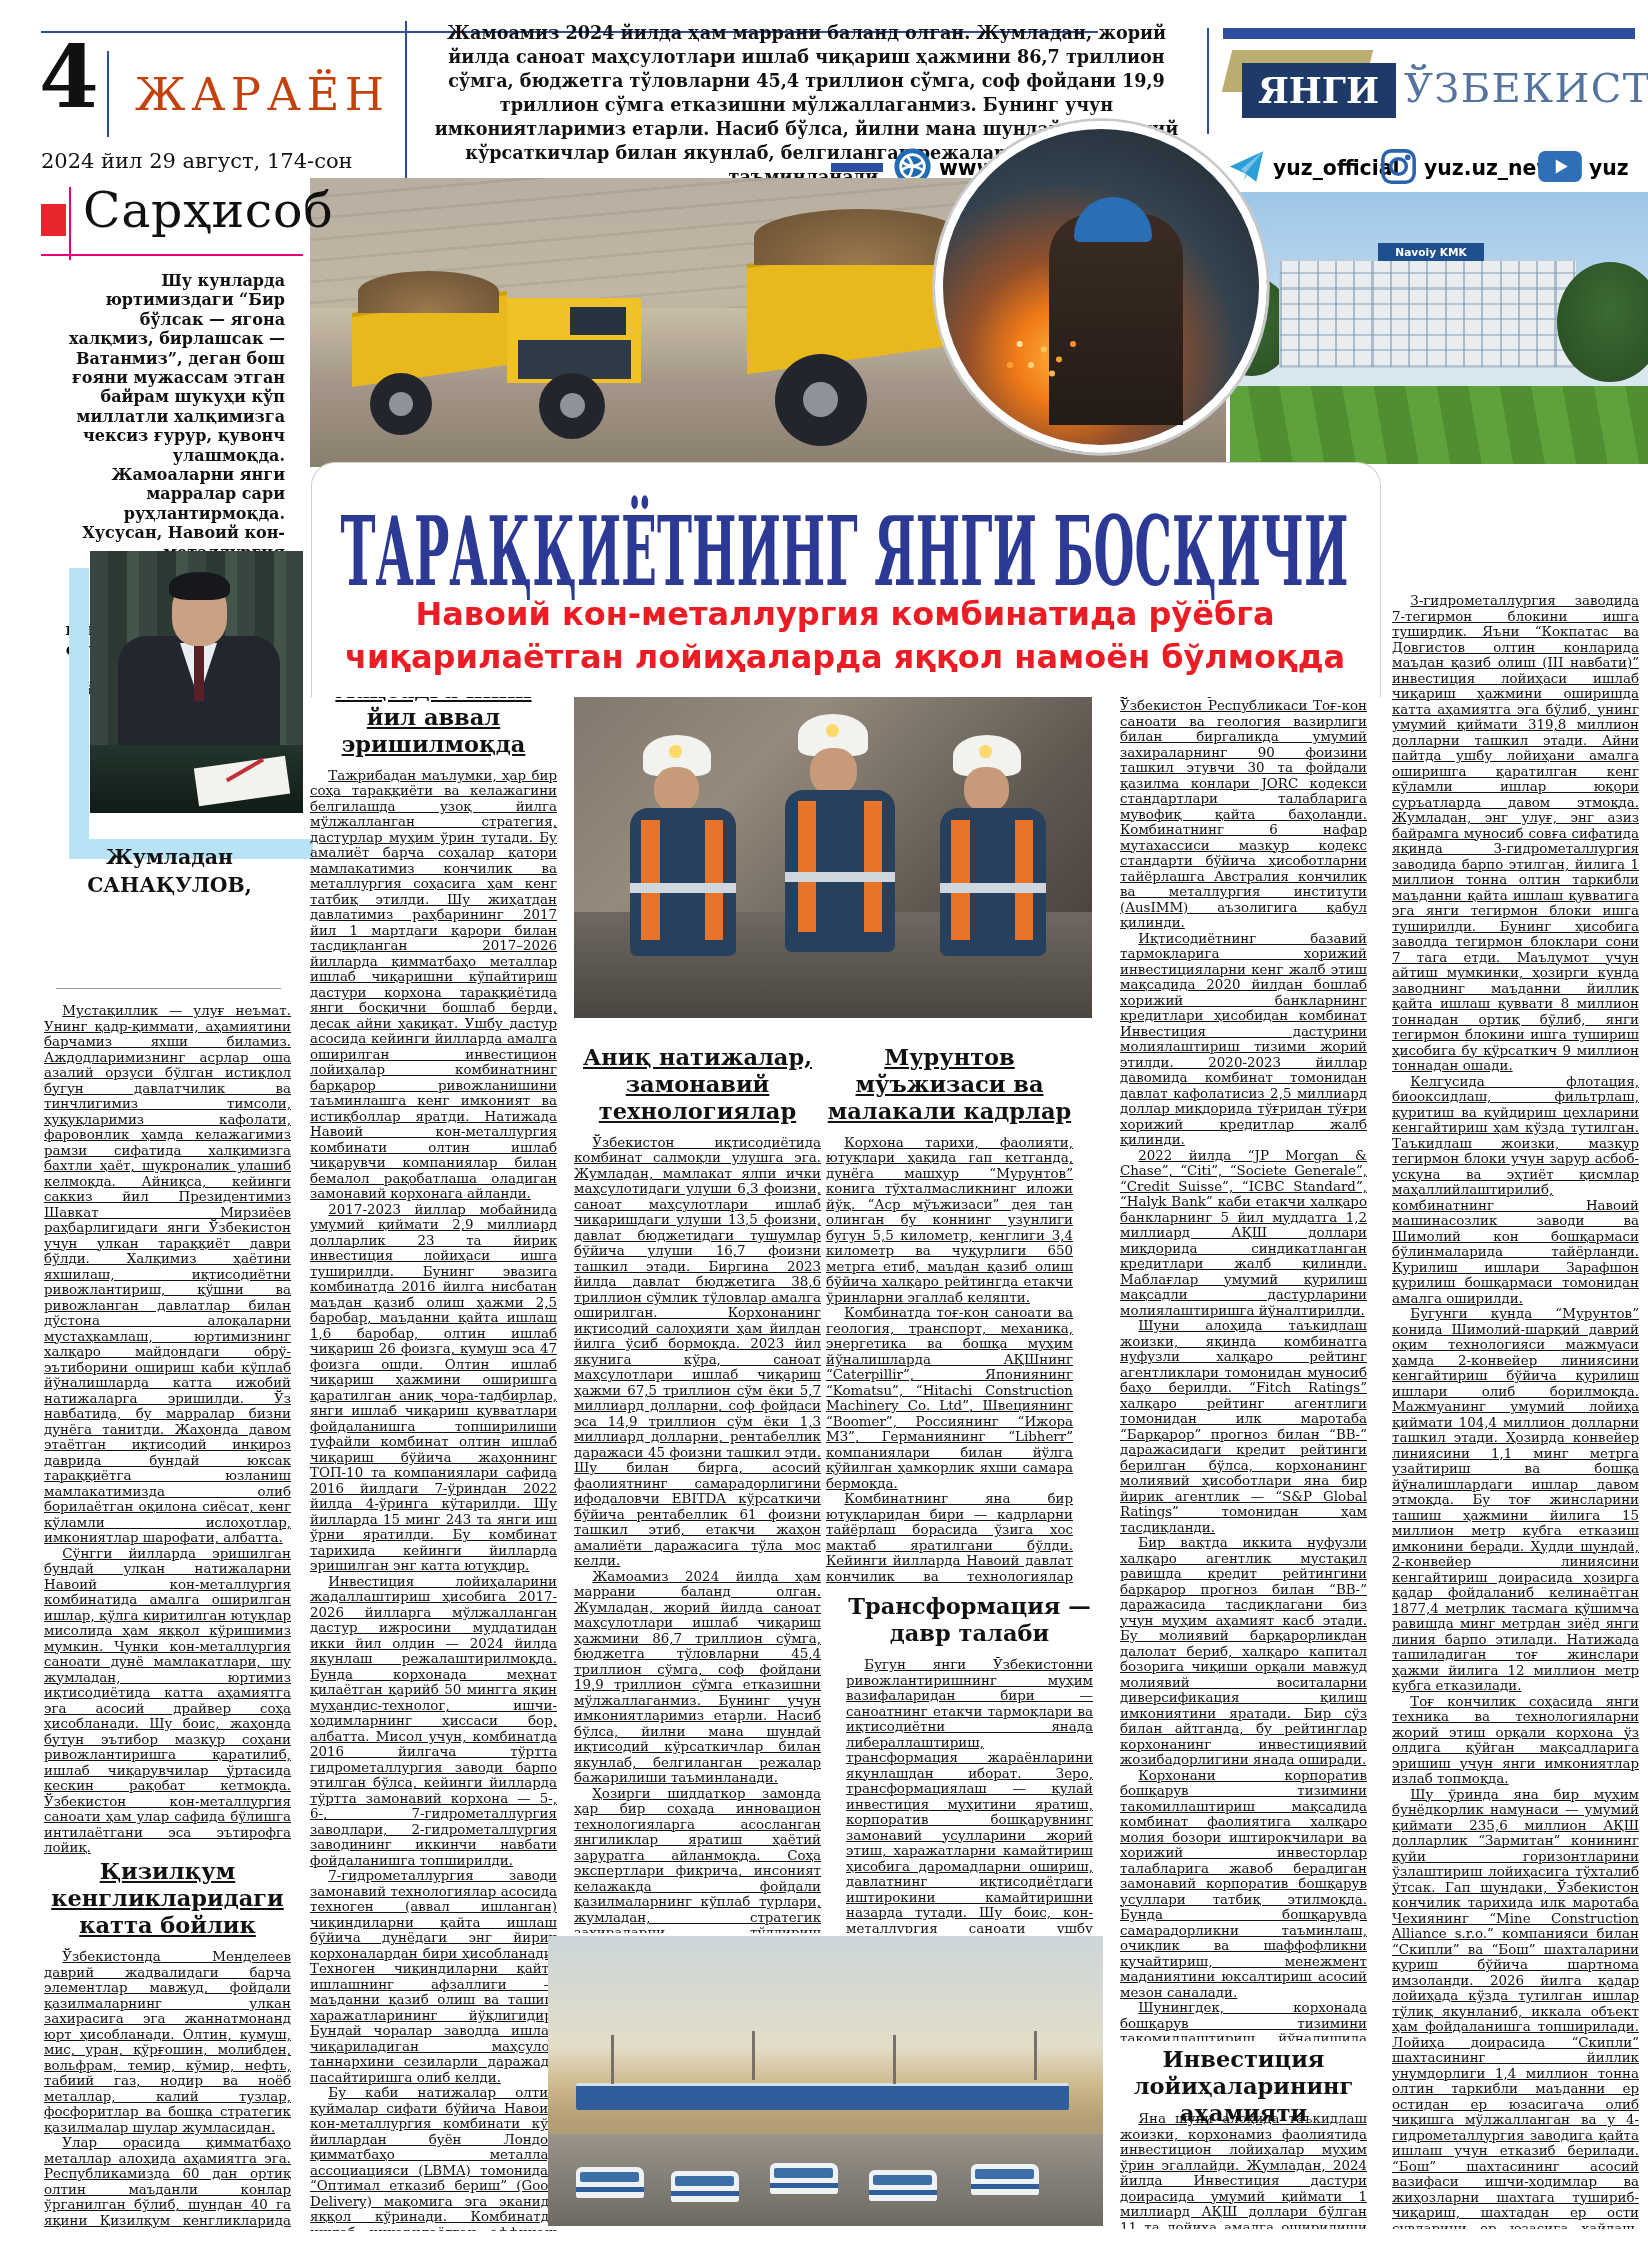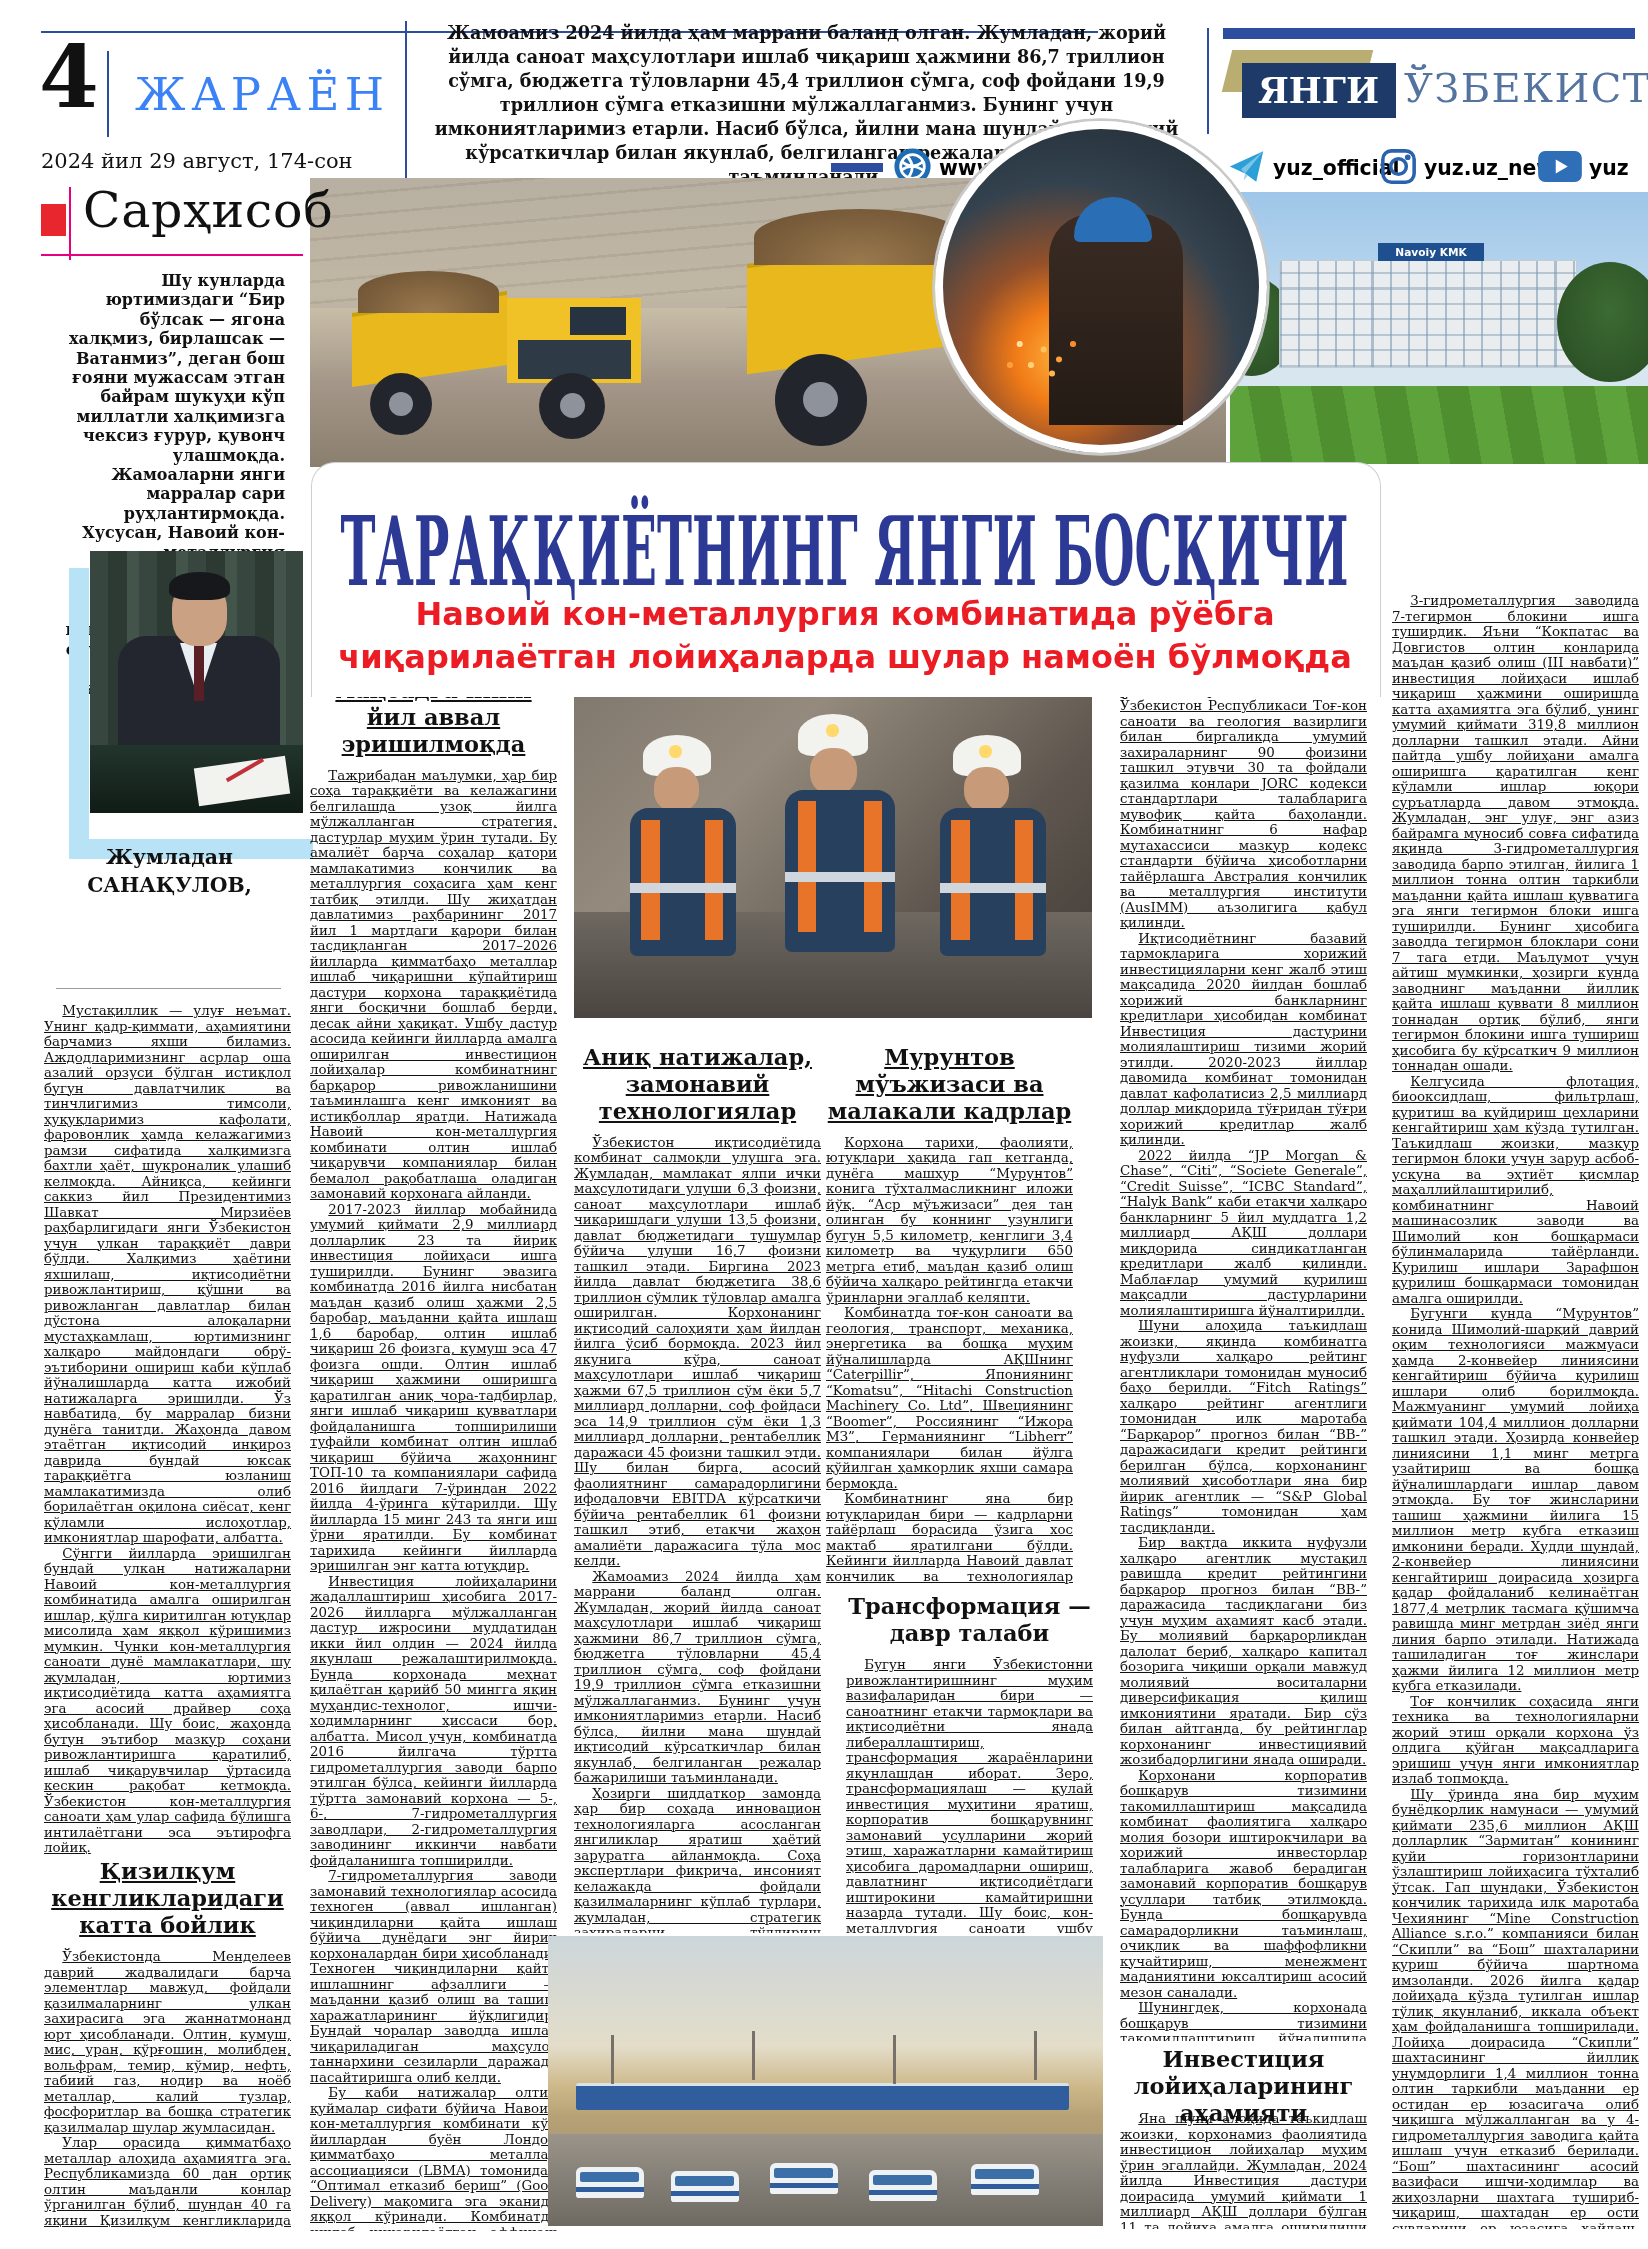"ЖАРАЁН" #section-title { color: #3b82f6 -> #c2410c }
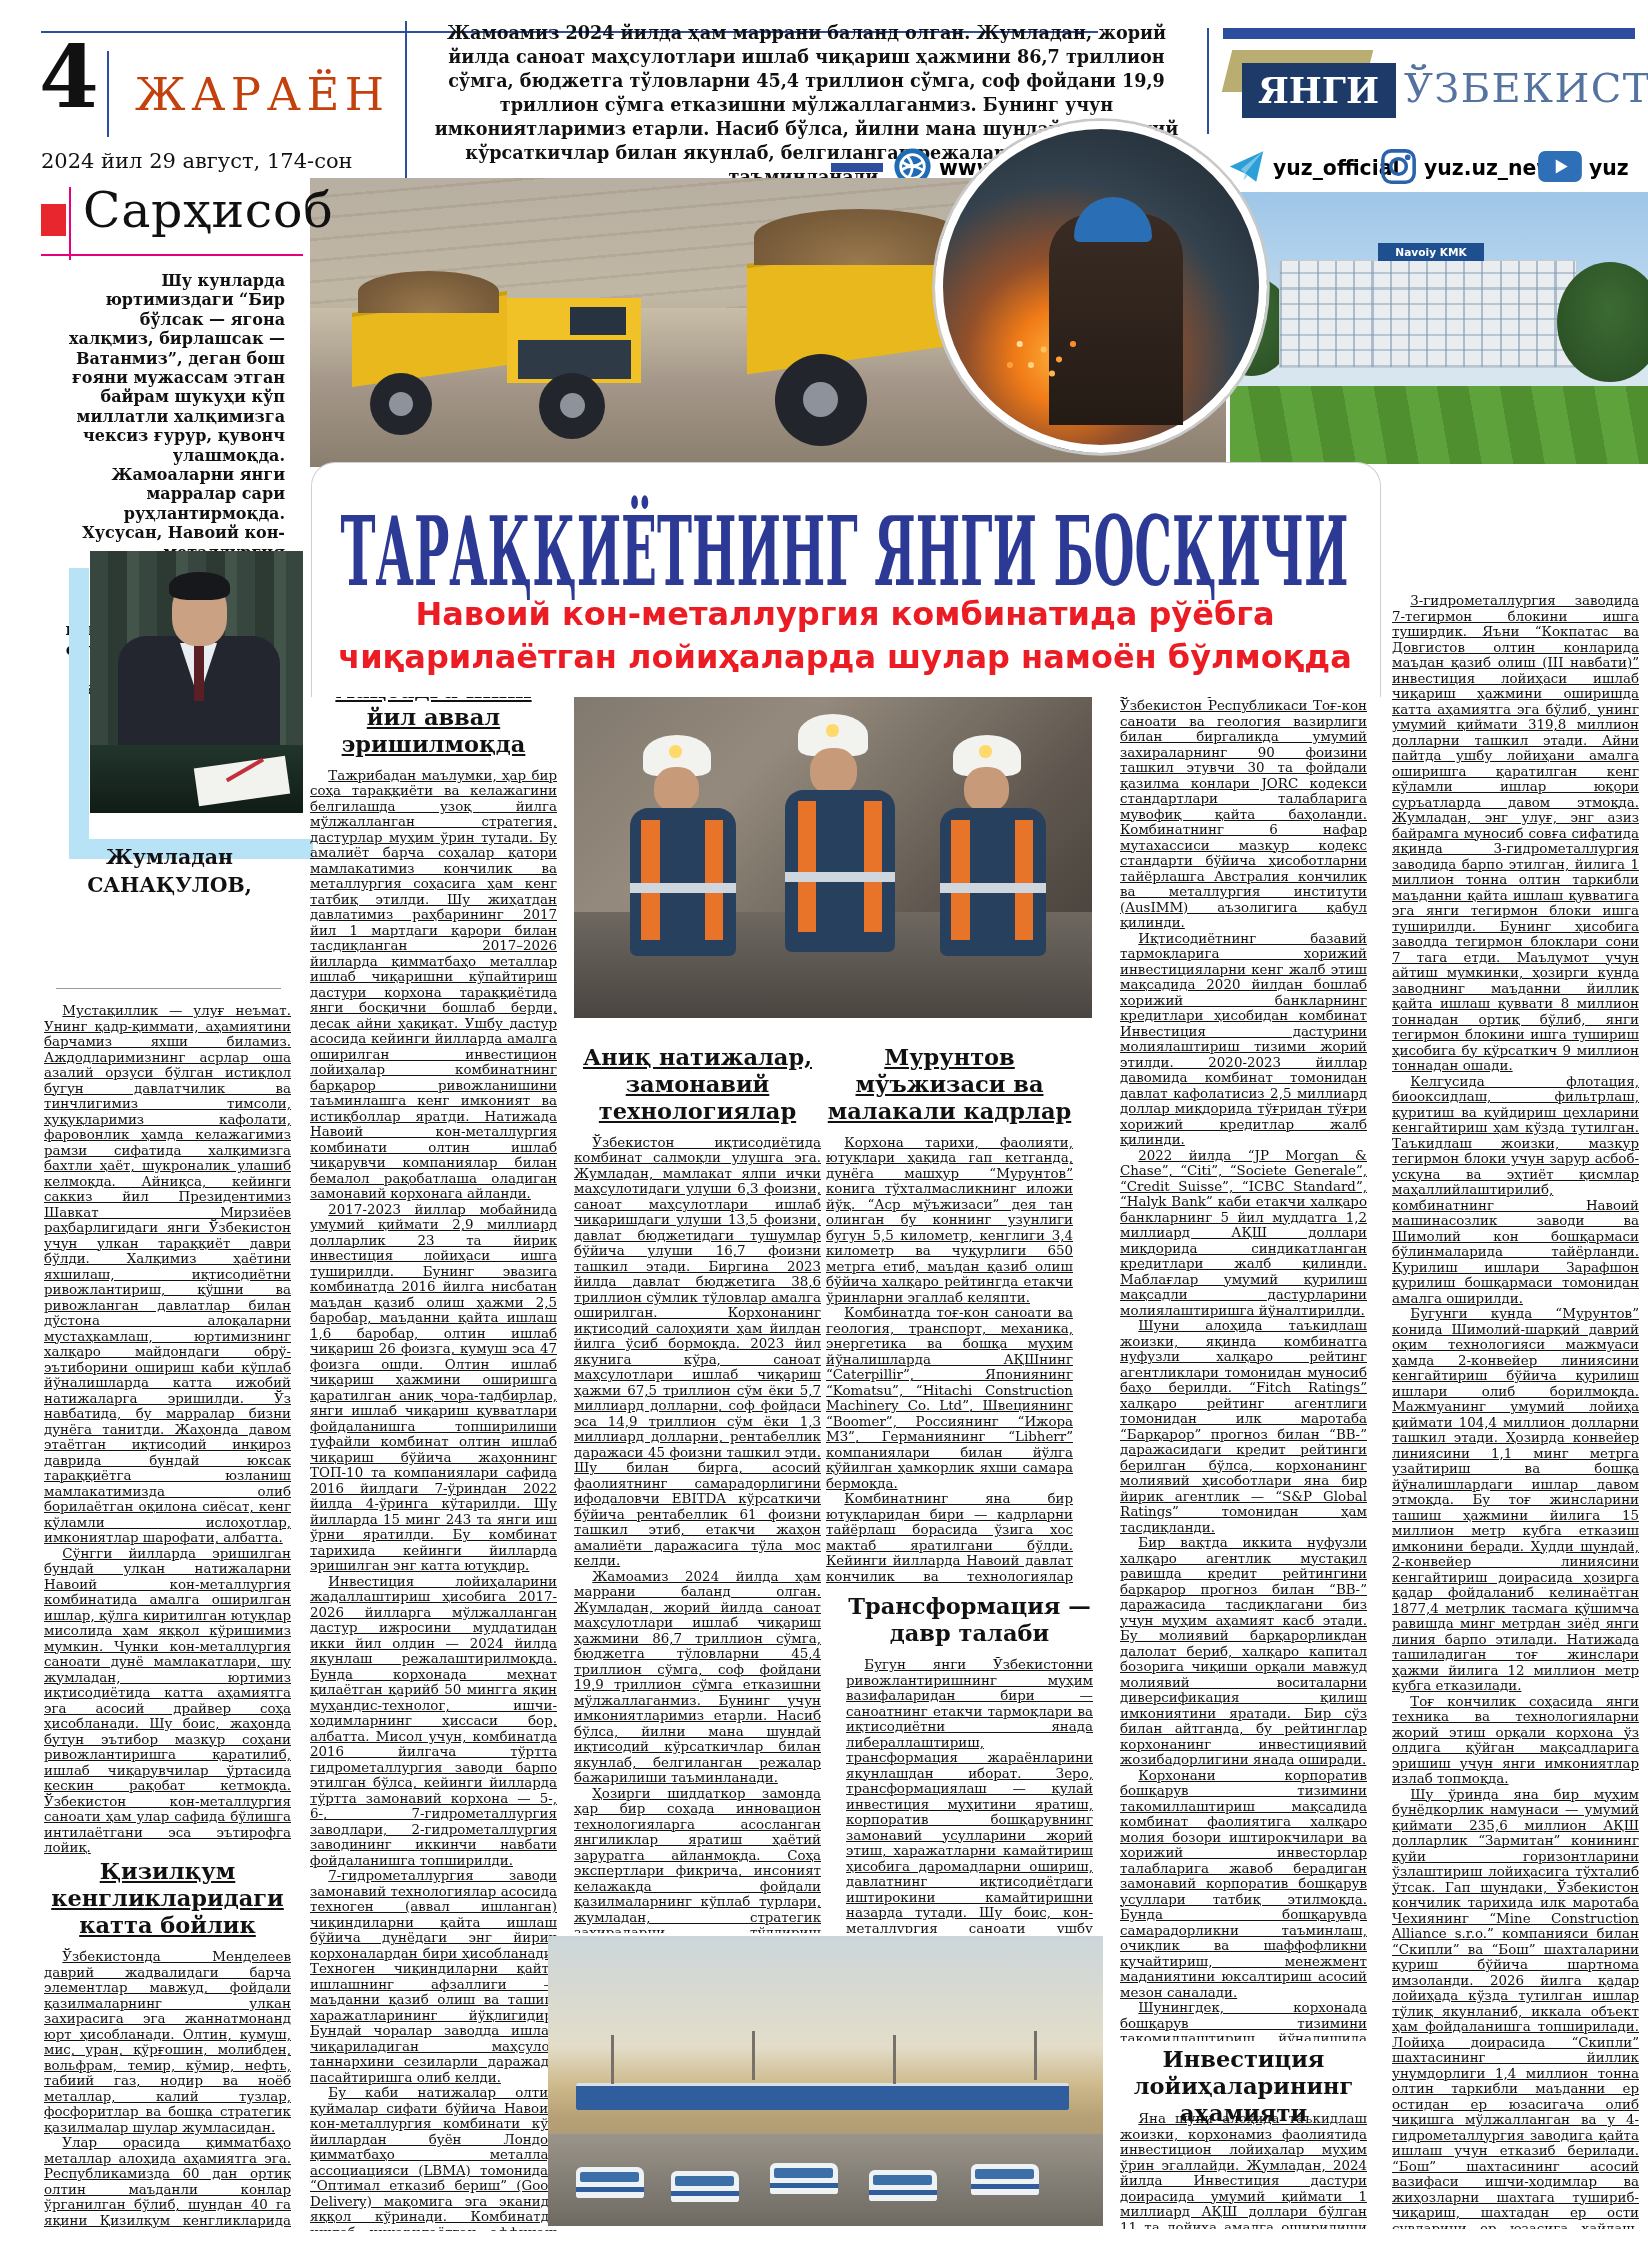"чиқарилаётган лойиҳаларда шулар намоён" div.abs { text: шулар -> яққол }
